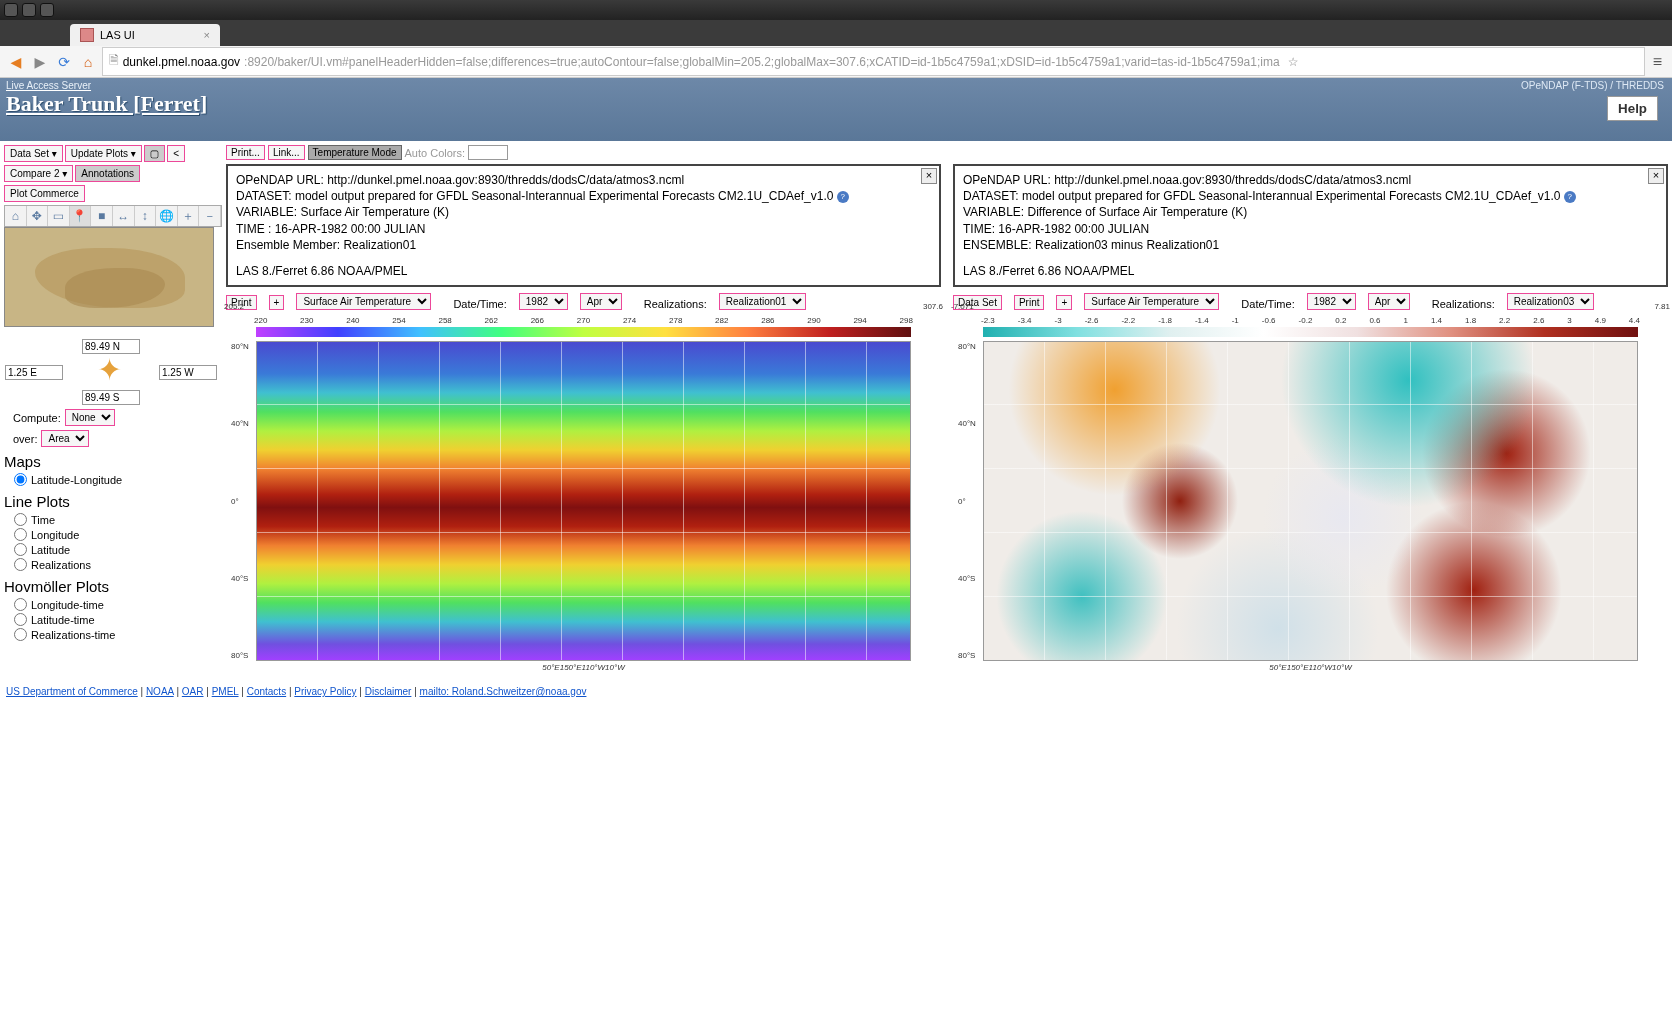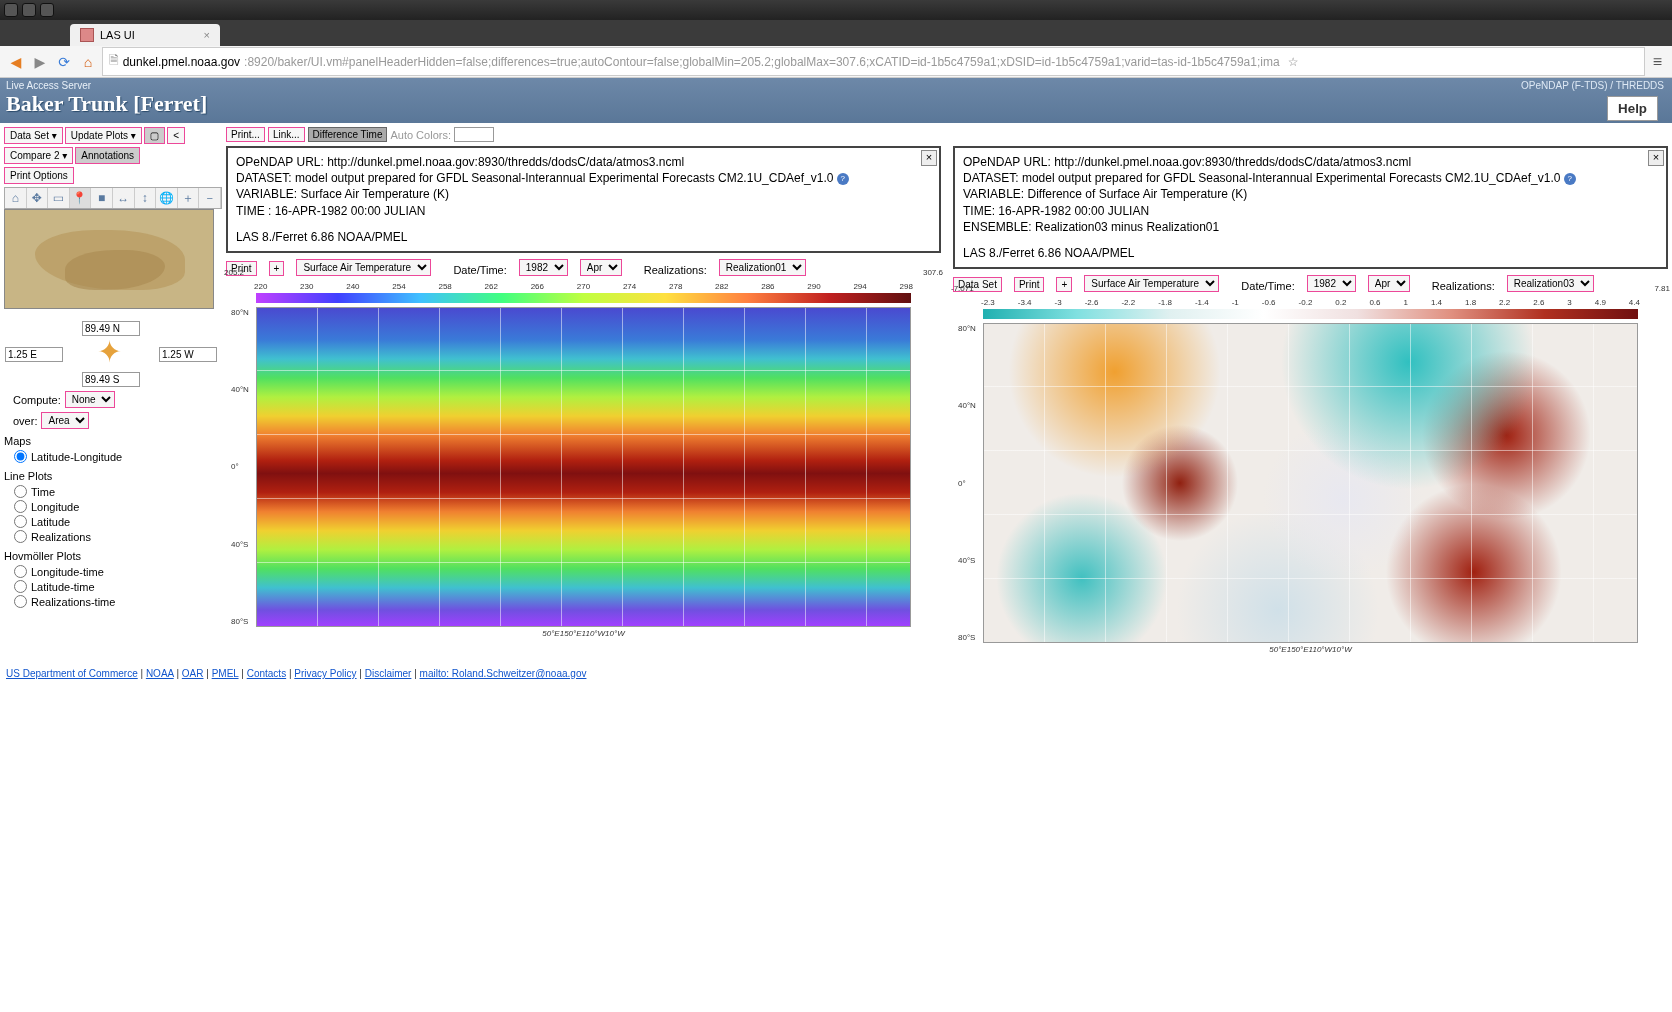"Live Access Server" .las-header { padding: 2px 6px 6px -> 2px 6px 24px; text-decoration: none -> underline }
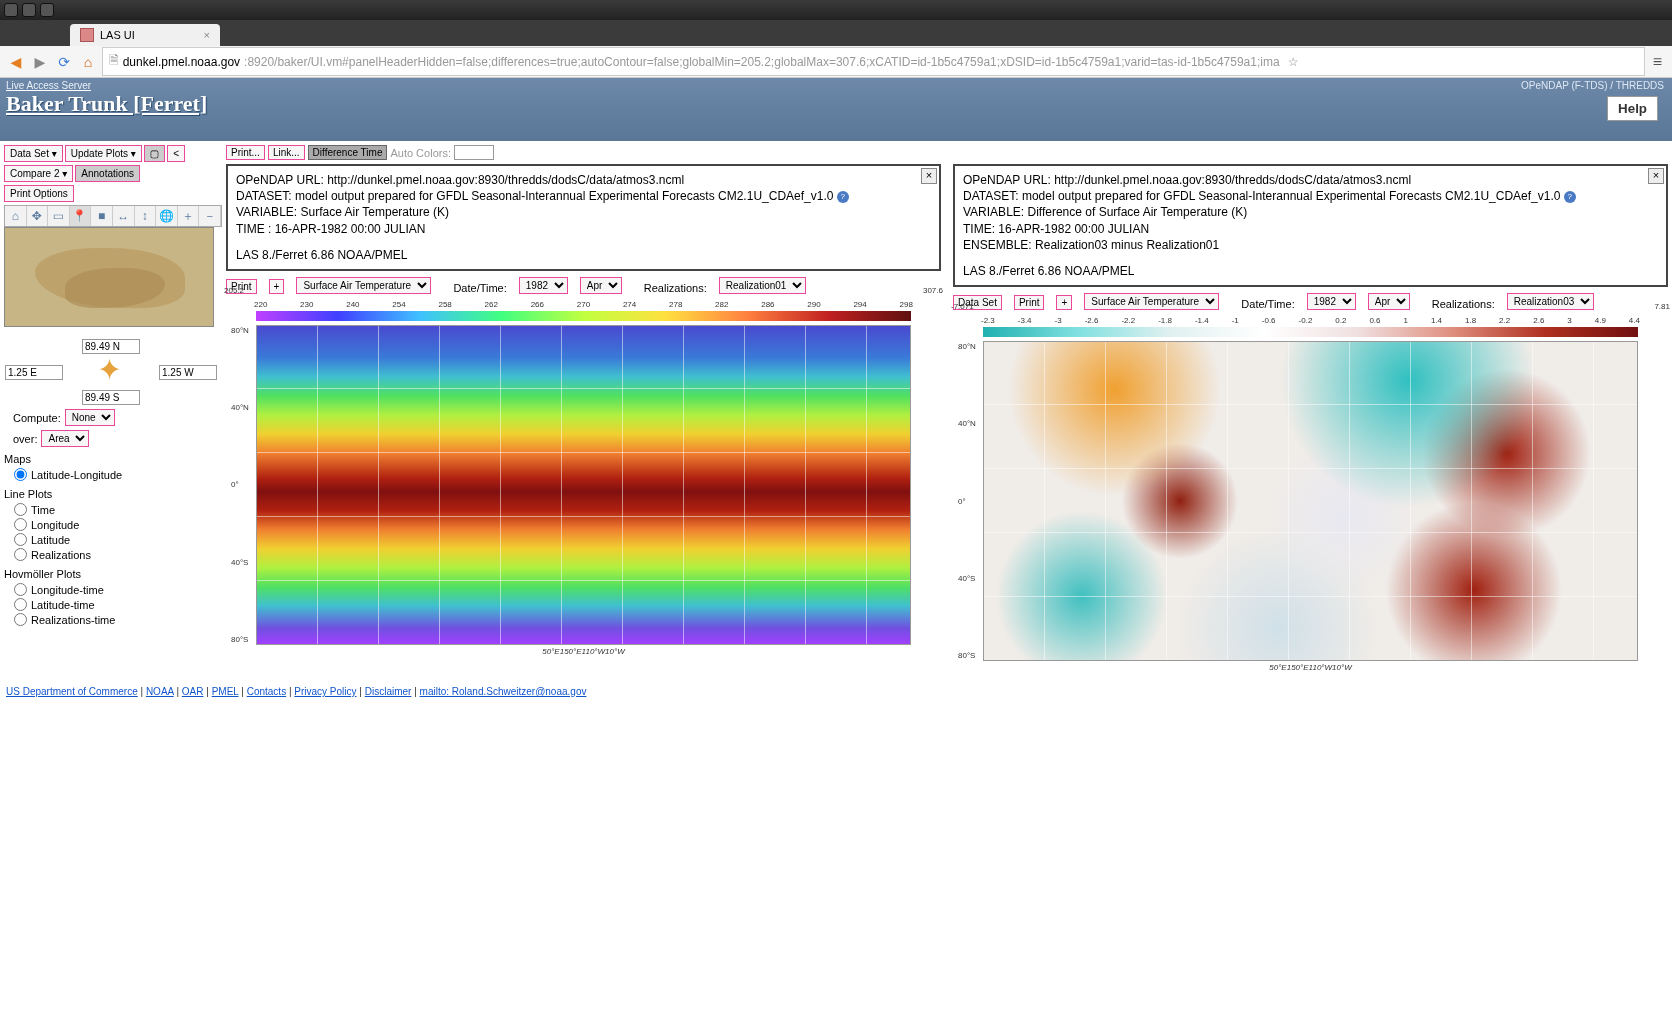"Difference Time" button.btn-small { text: Difference Time -> Temperature Mode }
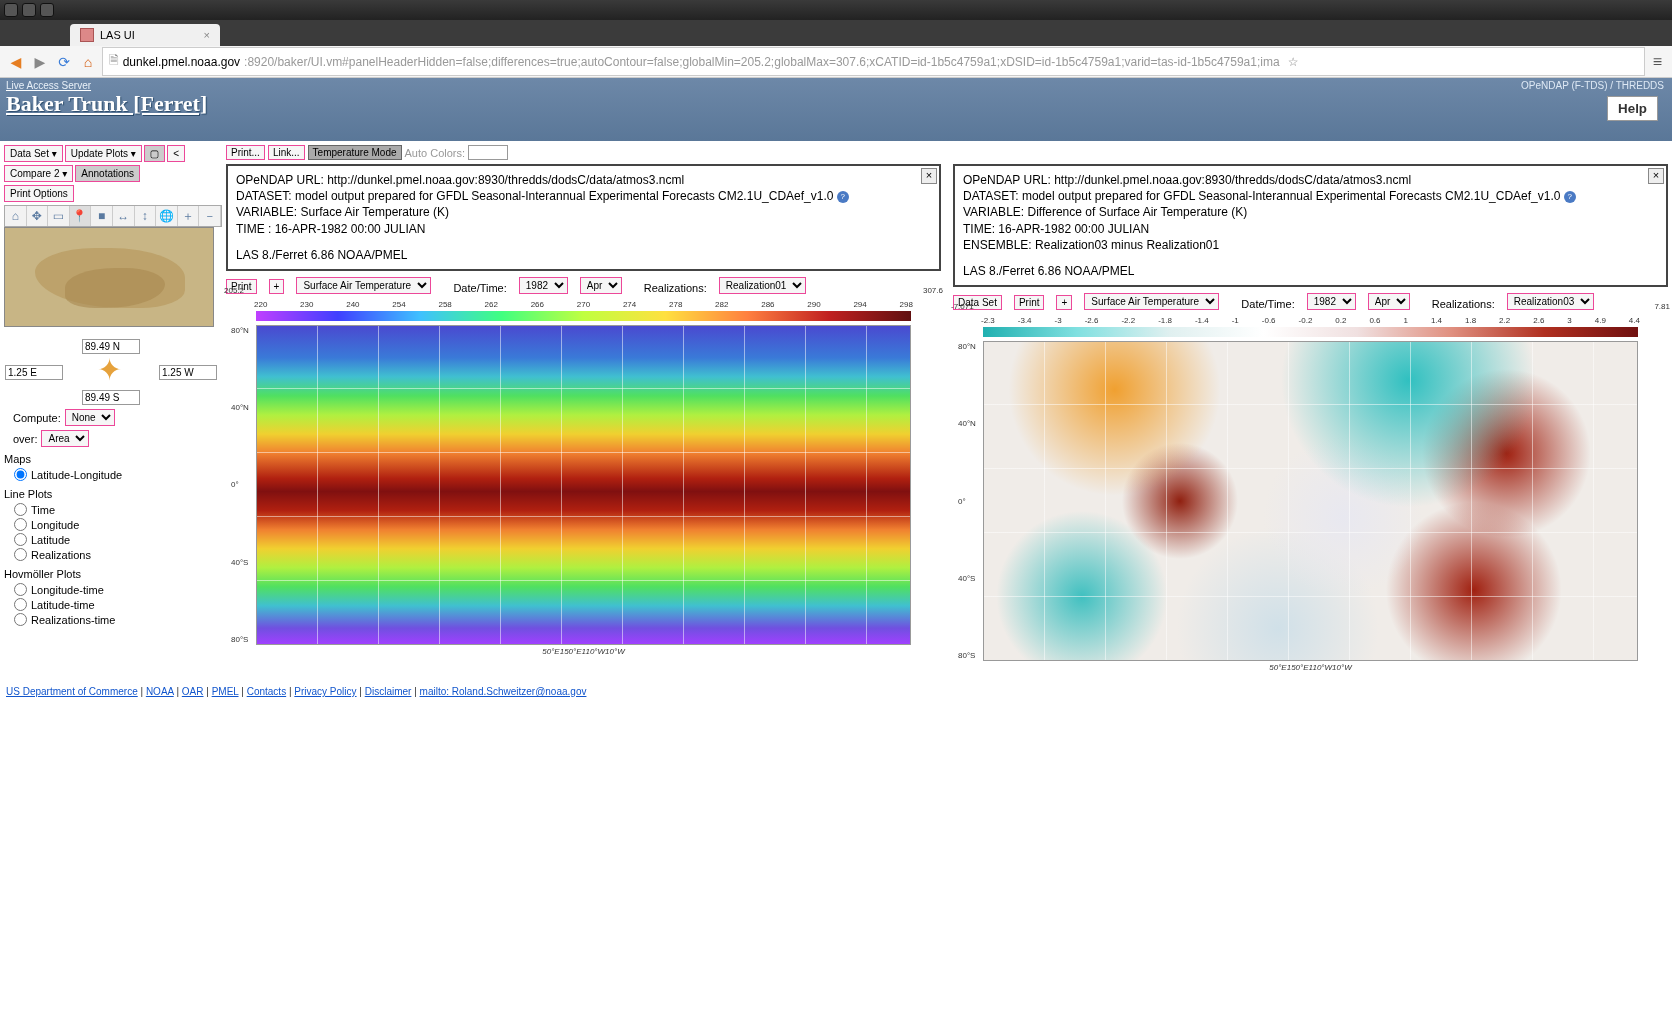"Print Options" button.btn { text: Print Options -> Plot Commerce }
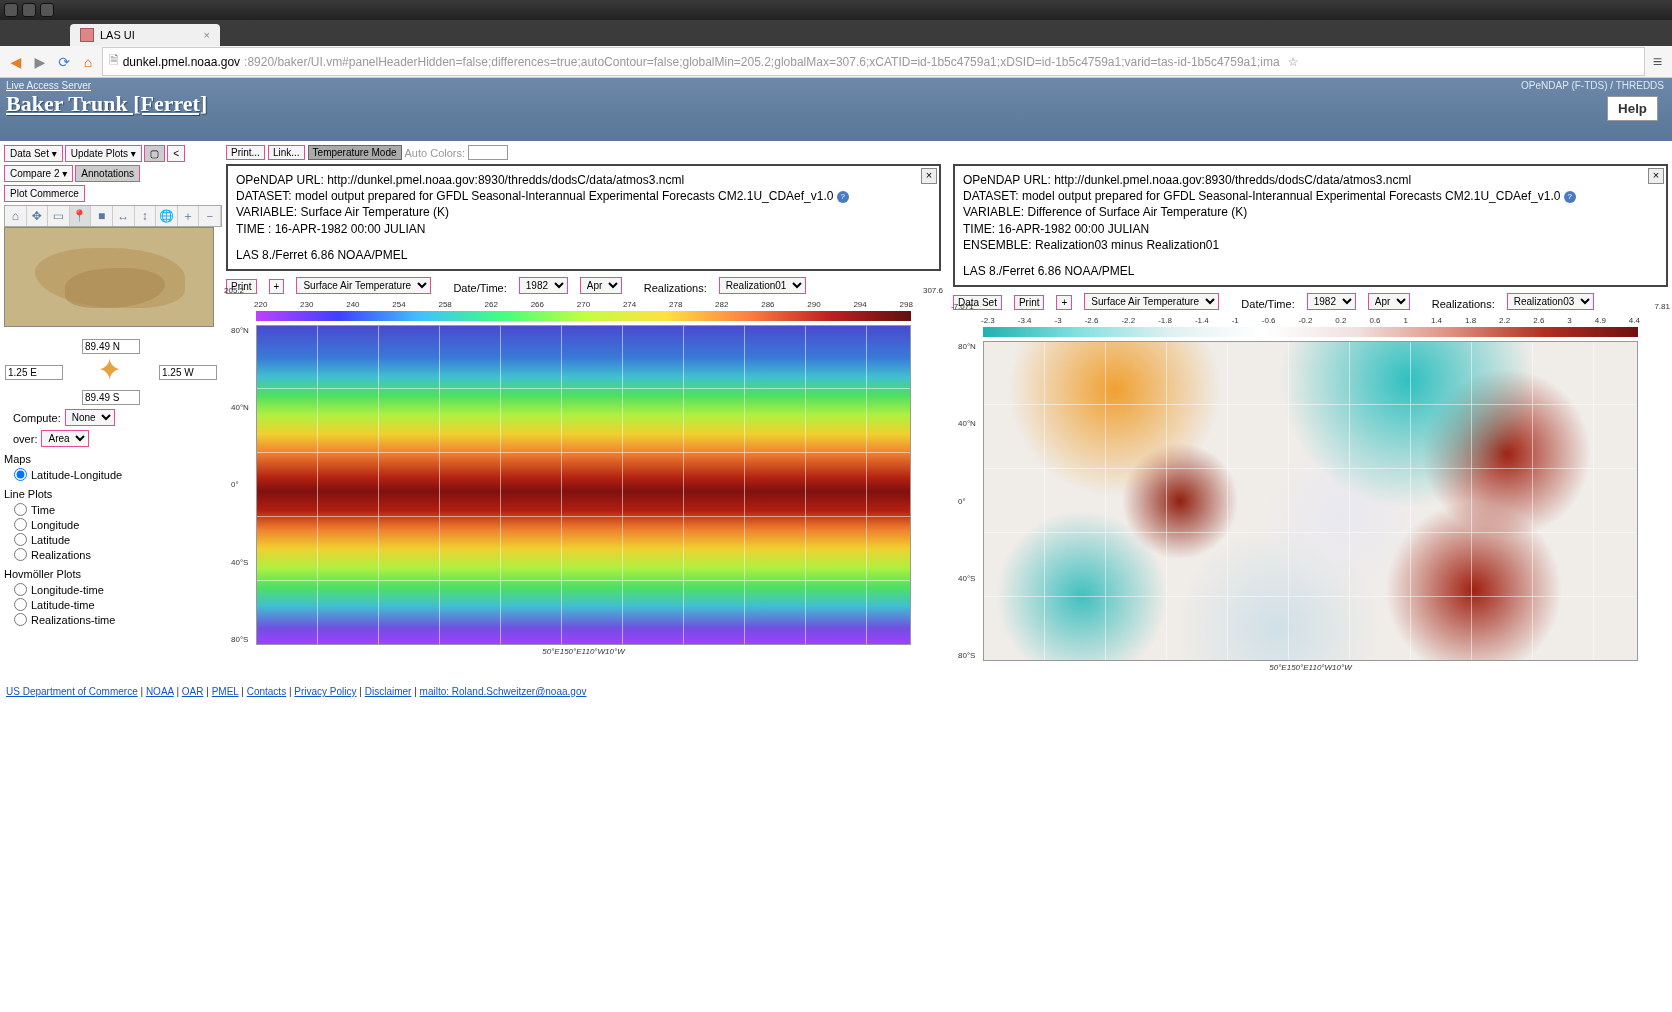"Ensemble Member: Realization01" div.metaline { html: none -> <div><span>Ensemble Member:</span> <span>Realization01</span></div> }
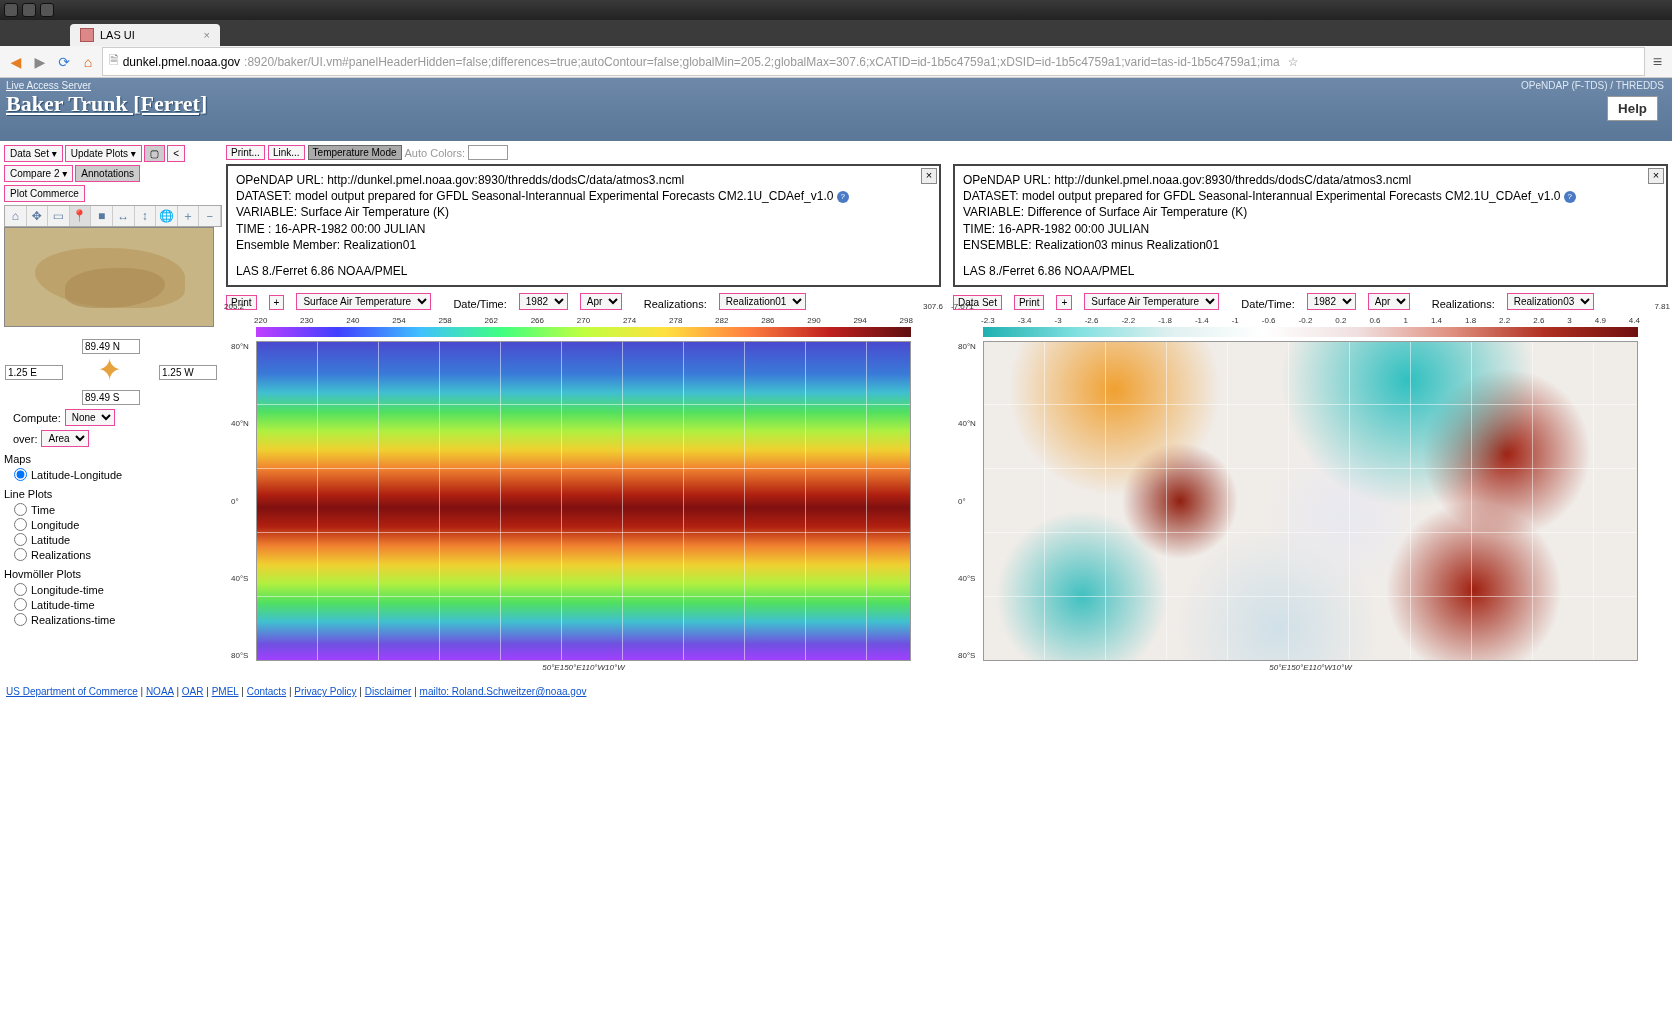"Maps" .section-title { font-size: 11px -> 15px }
